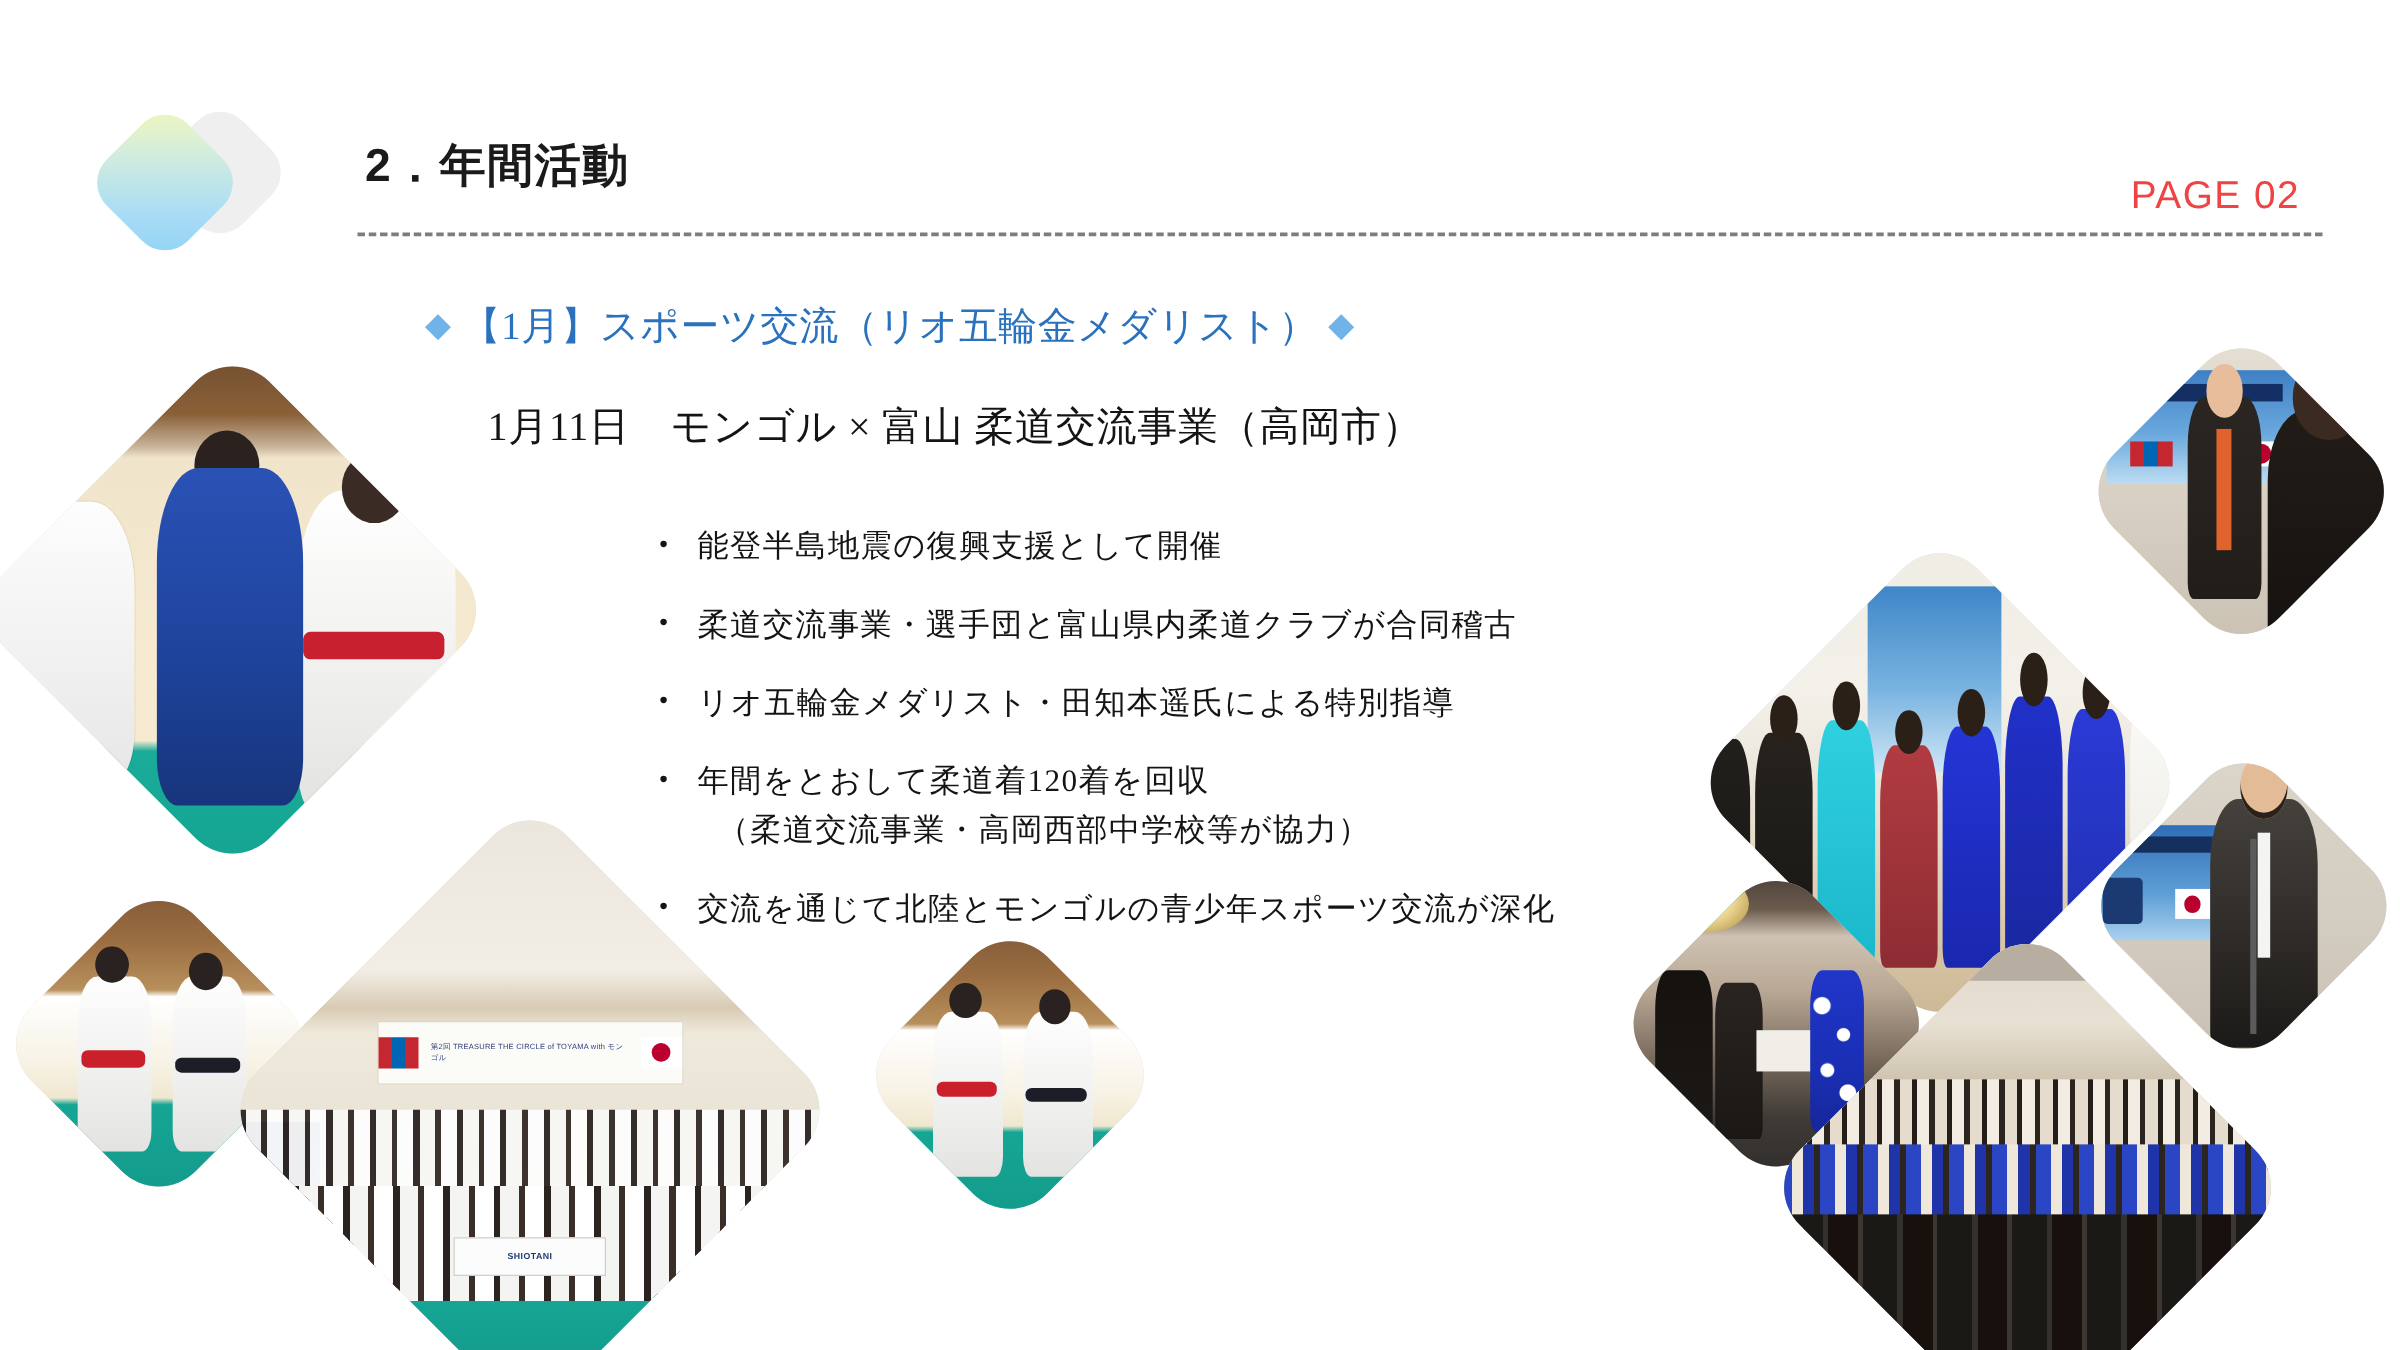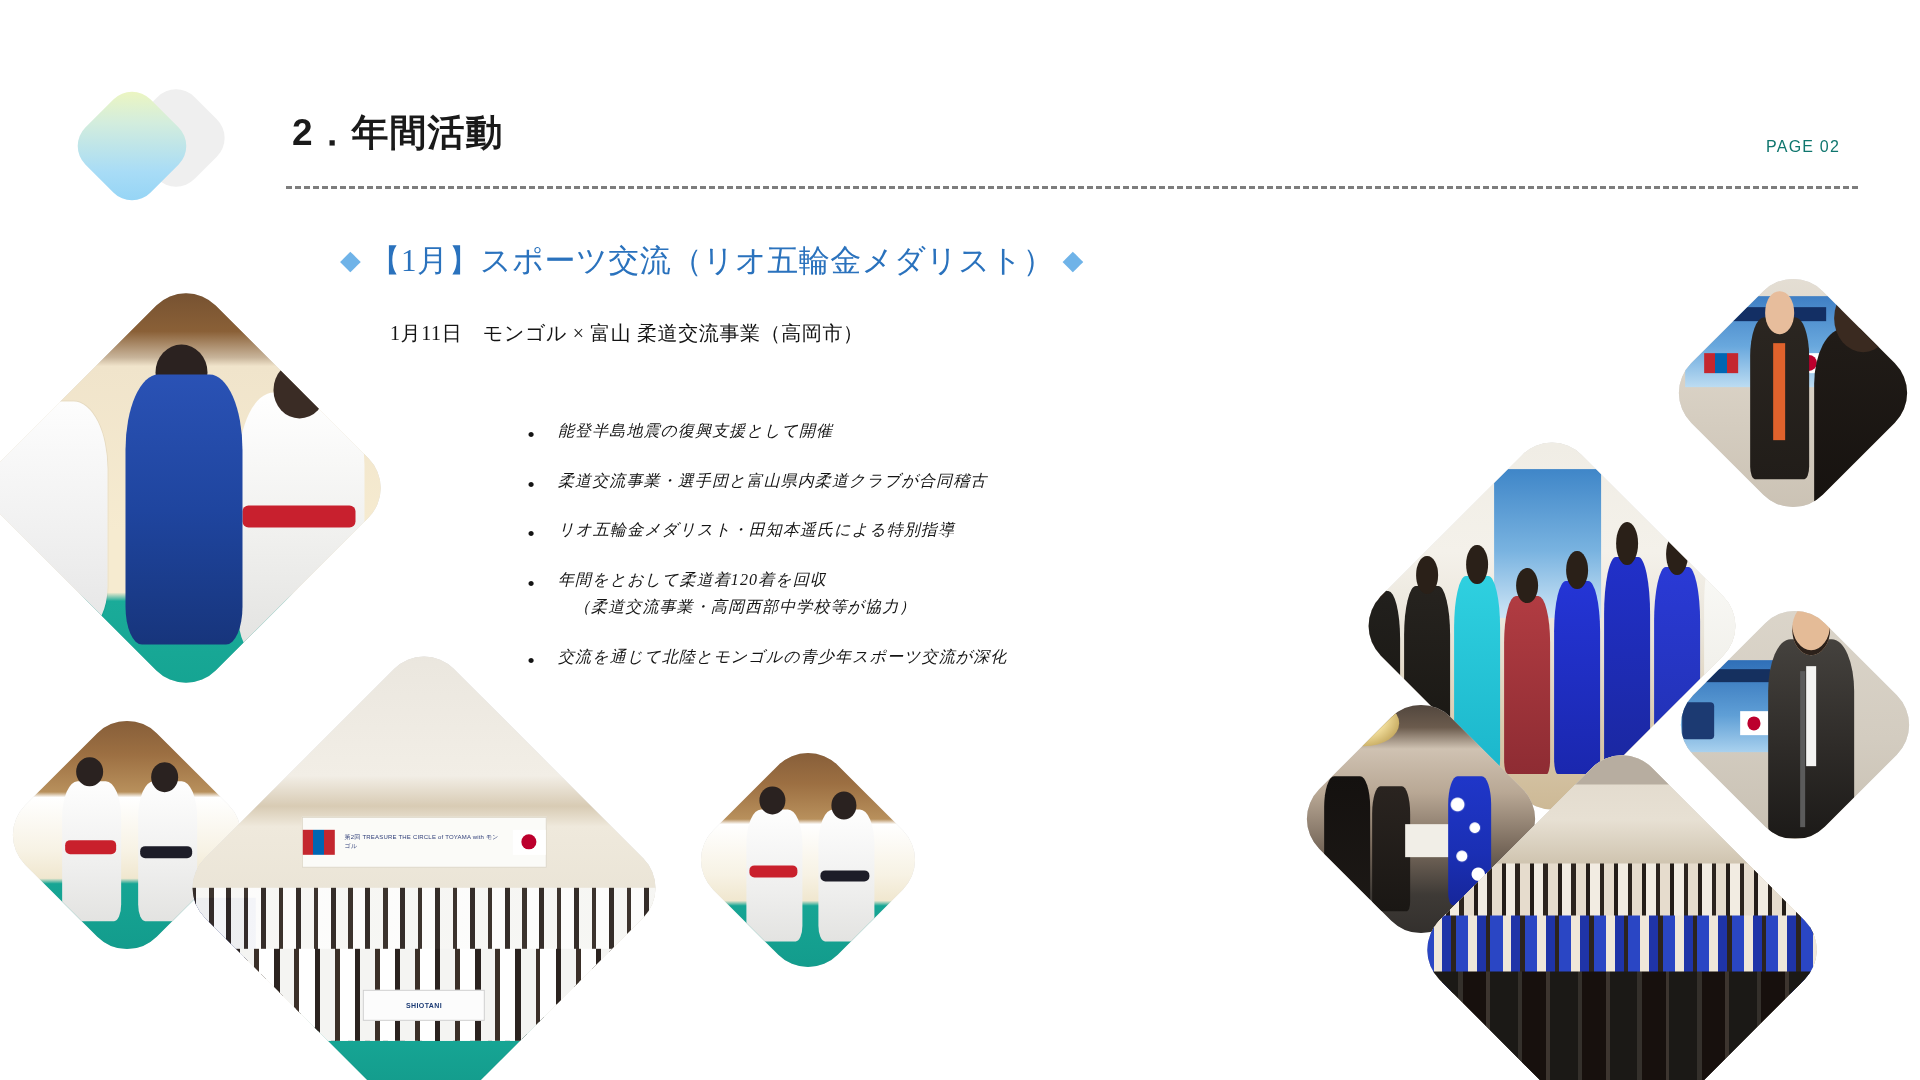"PAGE 02" .page-number { color: #0f766e -> #ef4444; font-size: 16px -> 31px }
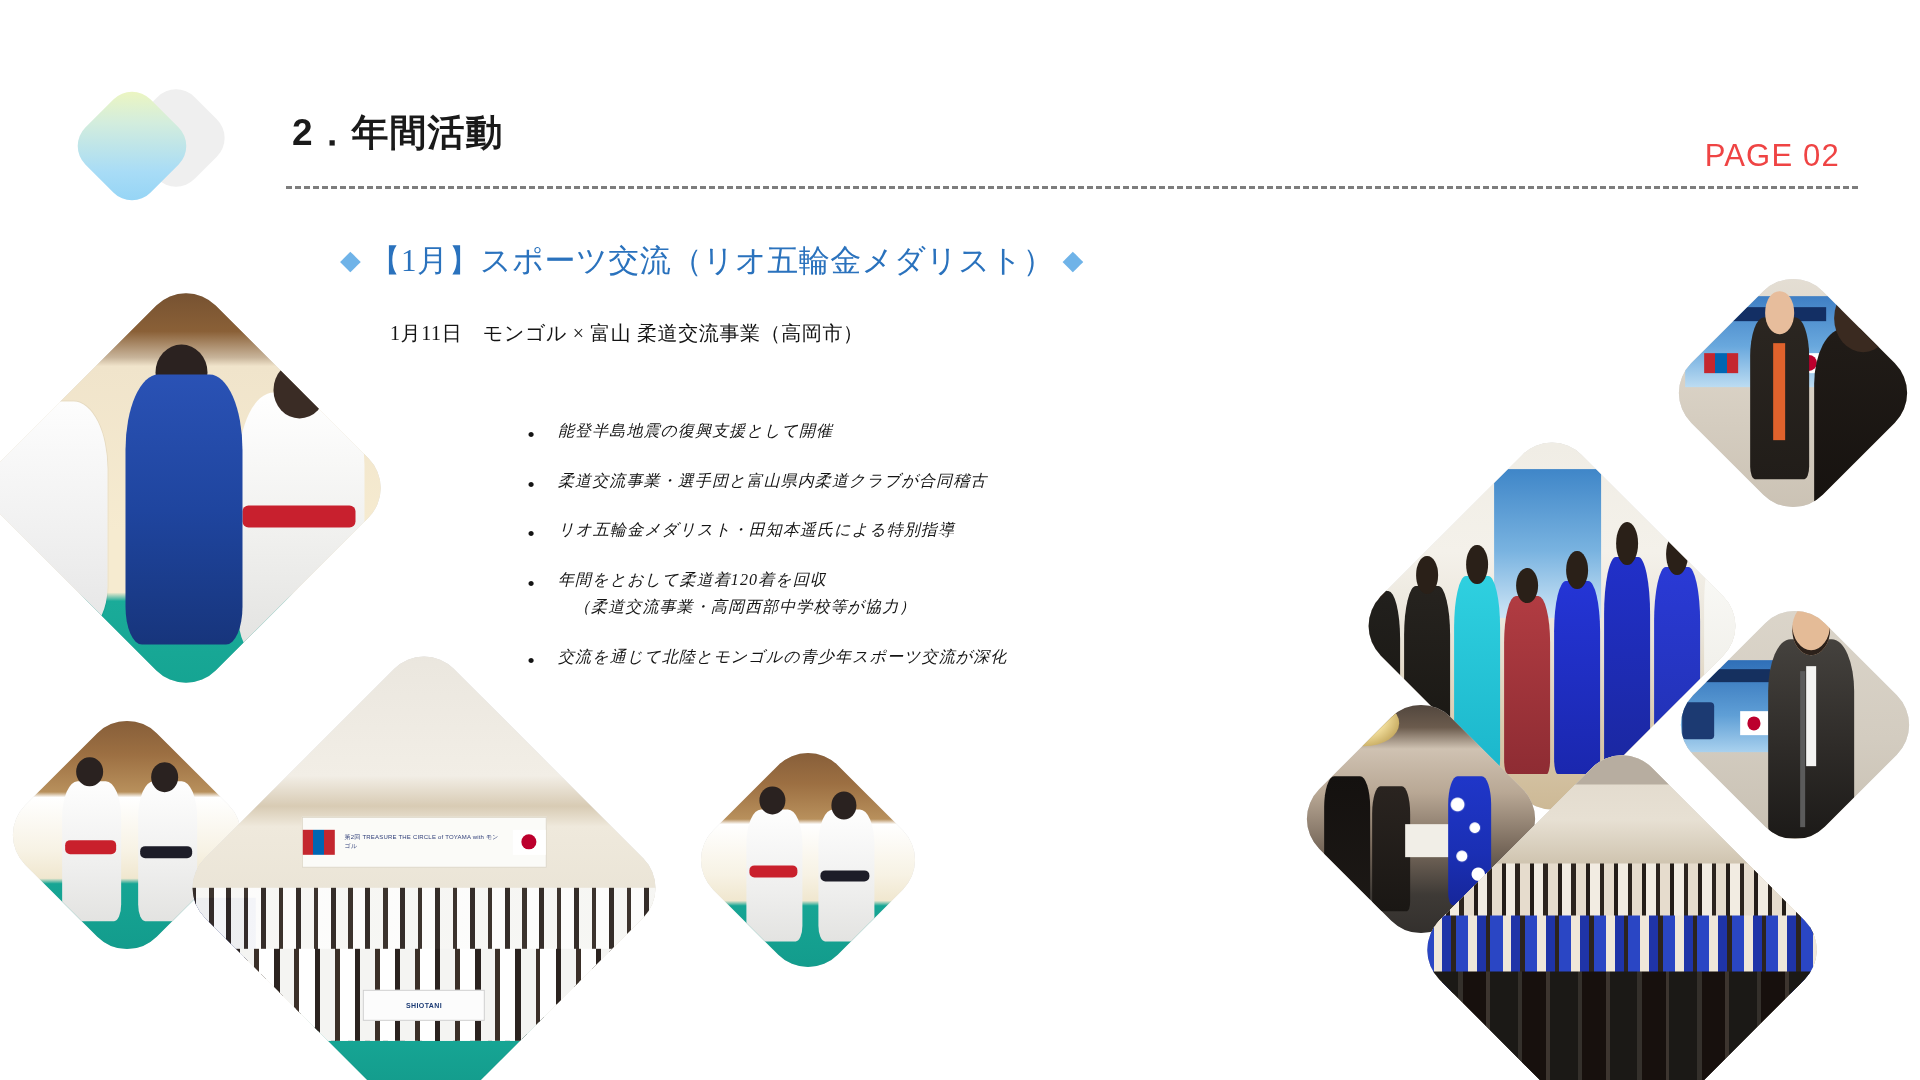"1月11日 モンゴル × 富山 柔道交流事業（高岡市）" .event-title { font-size: 20px -> 32px }
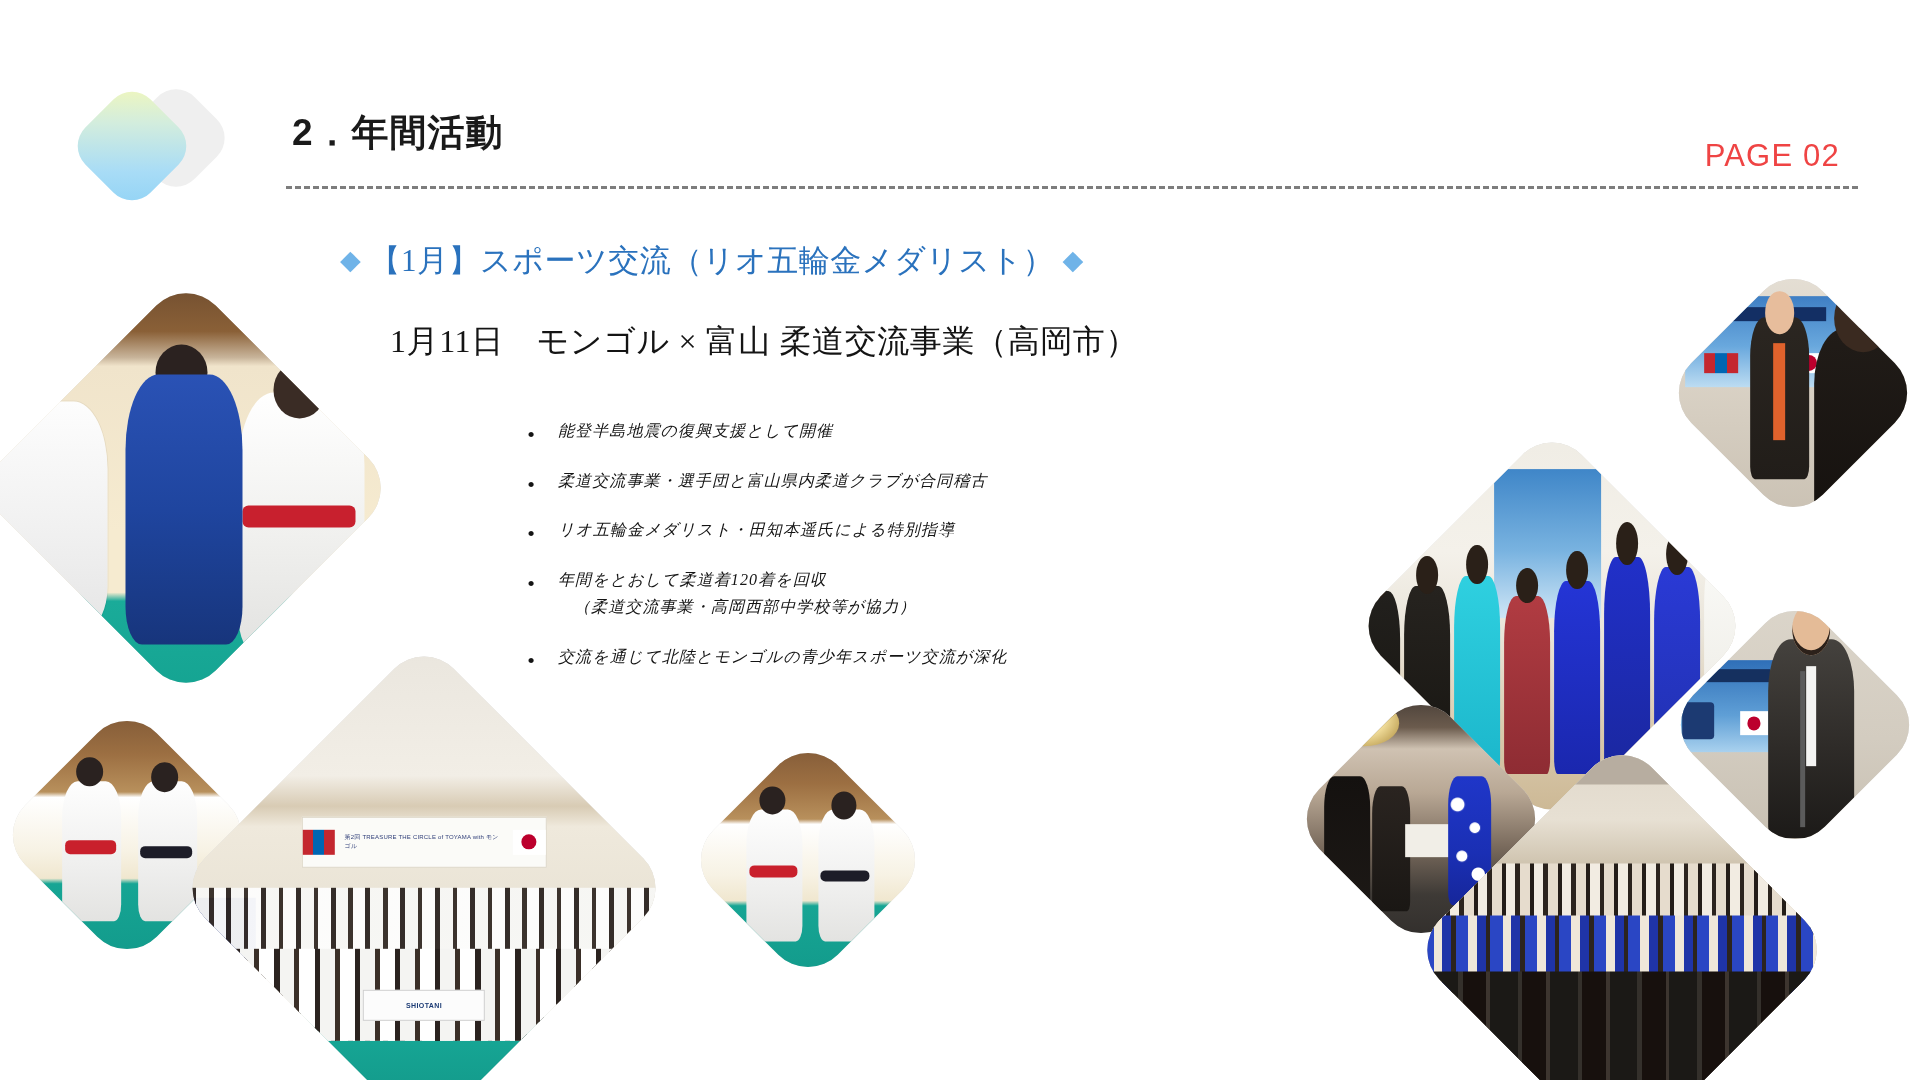"能登半島地震の復興支援として開催" .bullets li { font-size: 16px -> 25px; font-style: italic -> none }
